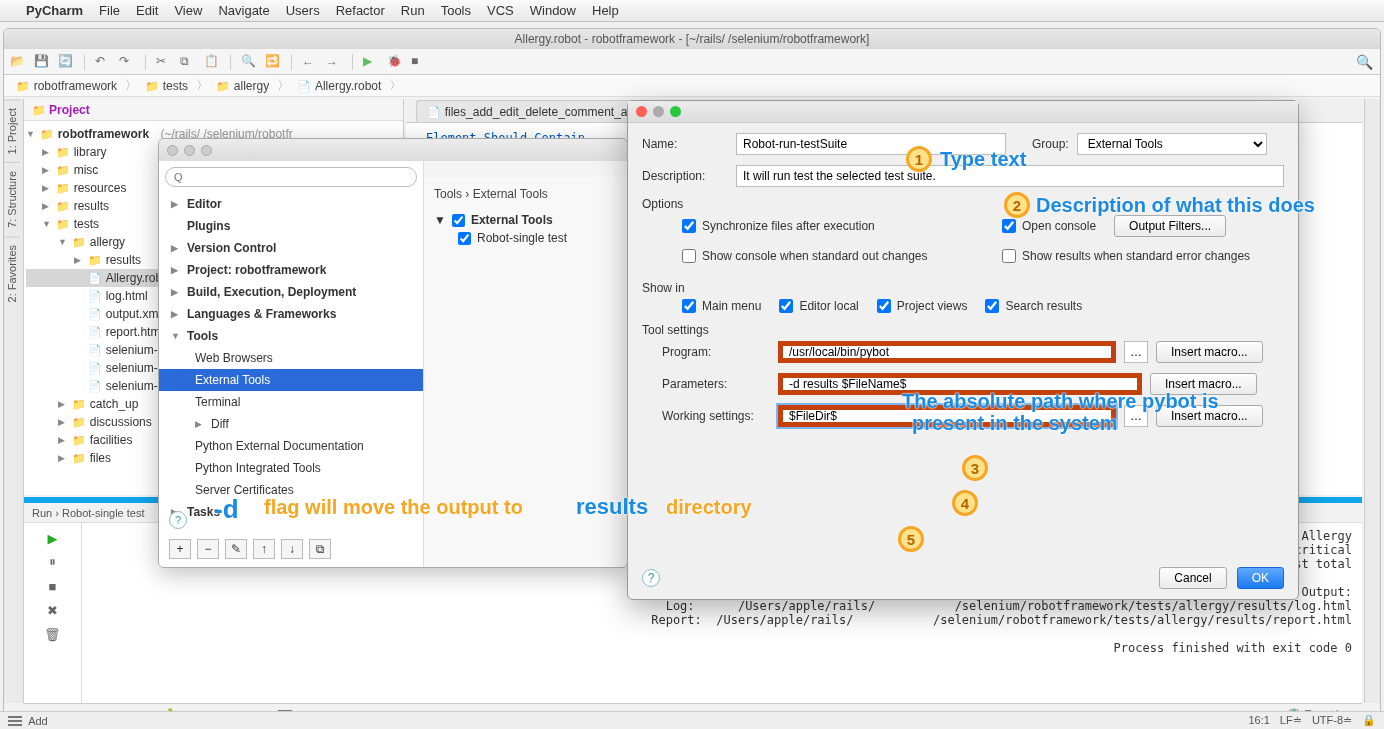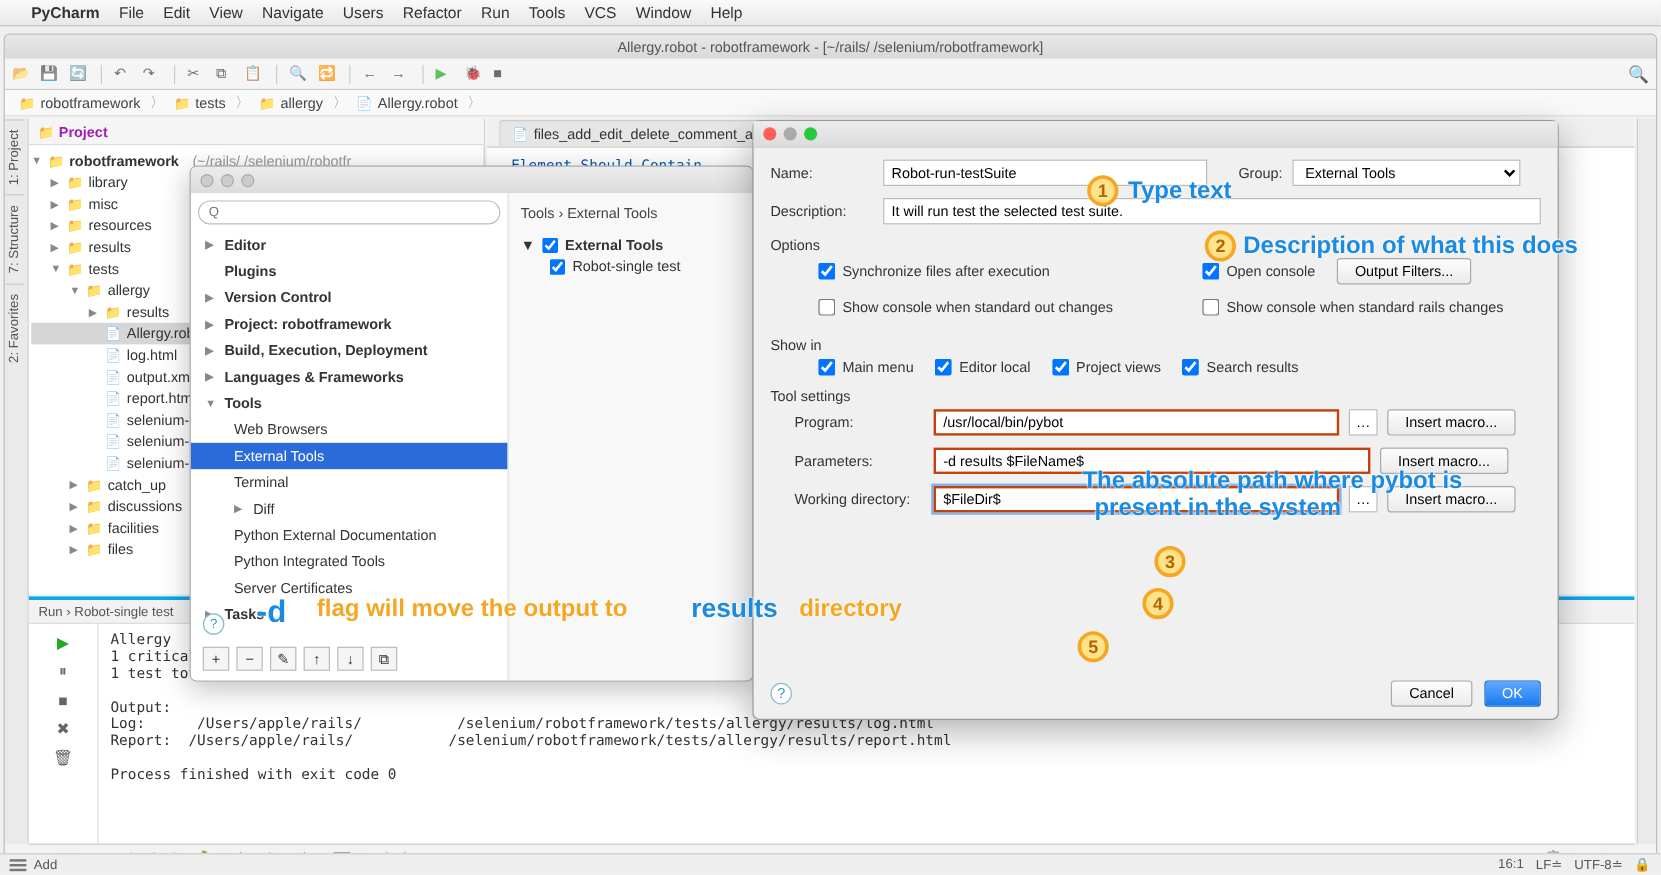"Tools › External Tools" .prefs-right { margin-top: none -> 16px }
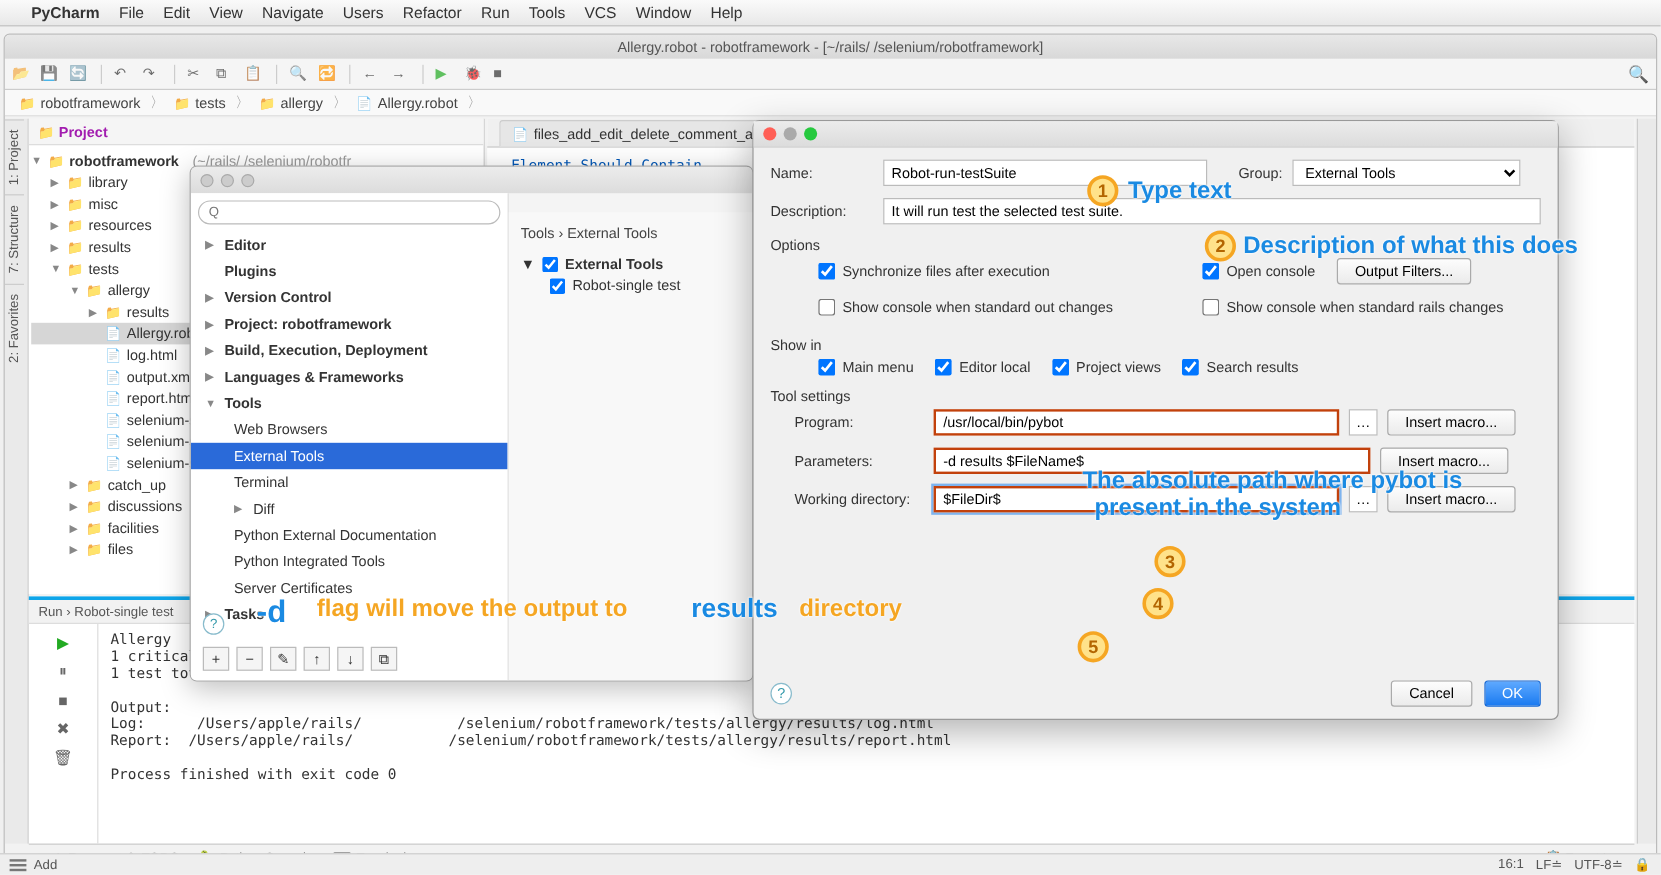"Show console when standard rails" span { text: console when standard rails -> results when standard error }
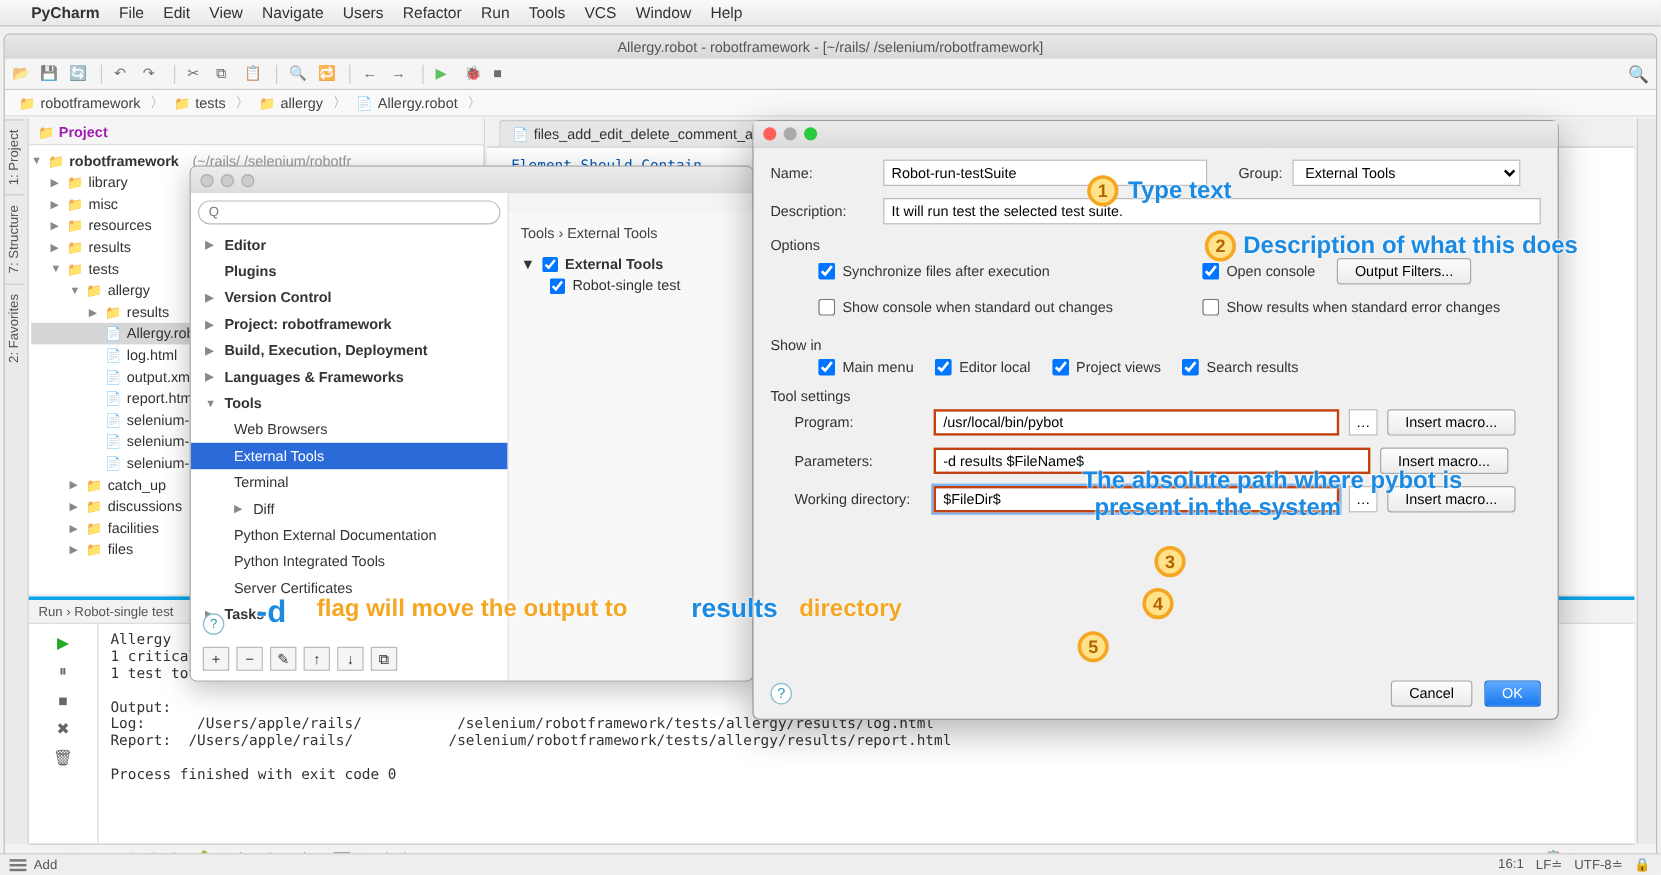"/usr/local/bin/pybot" .tsettings .tinput { border: 2px solid #c2410c -> 5px solid #c2410c }
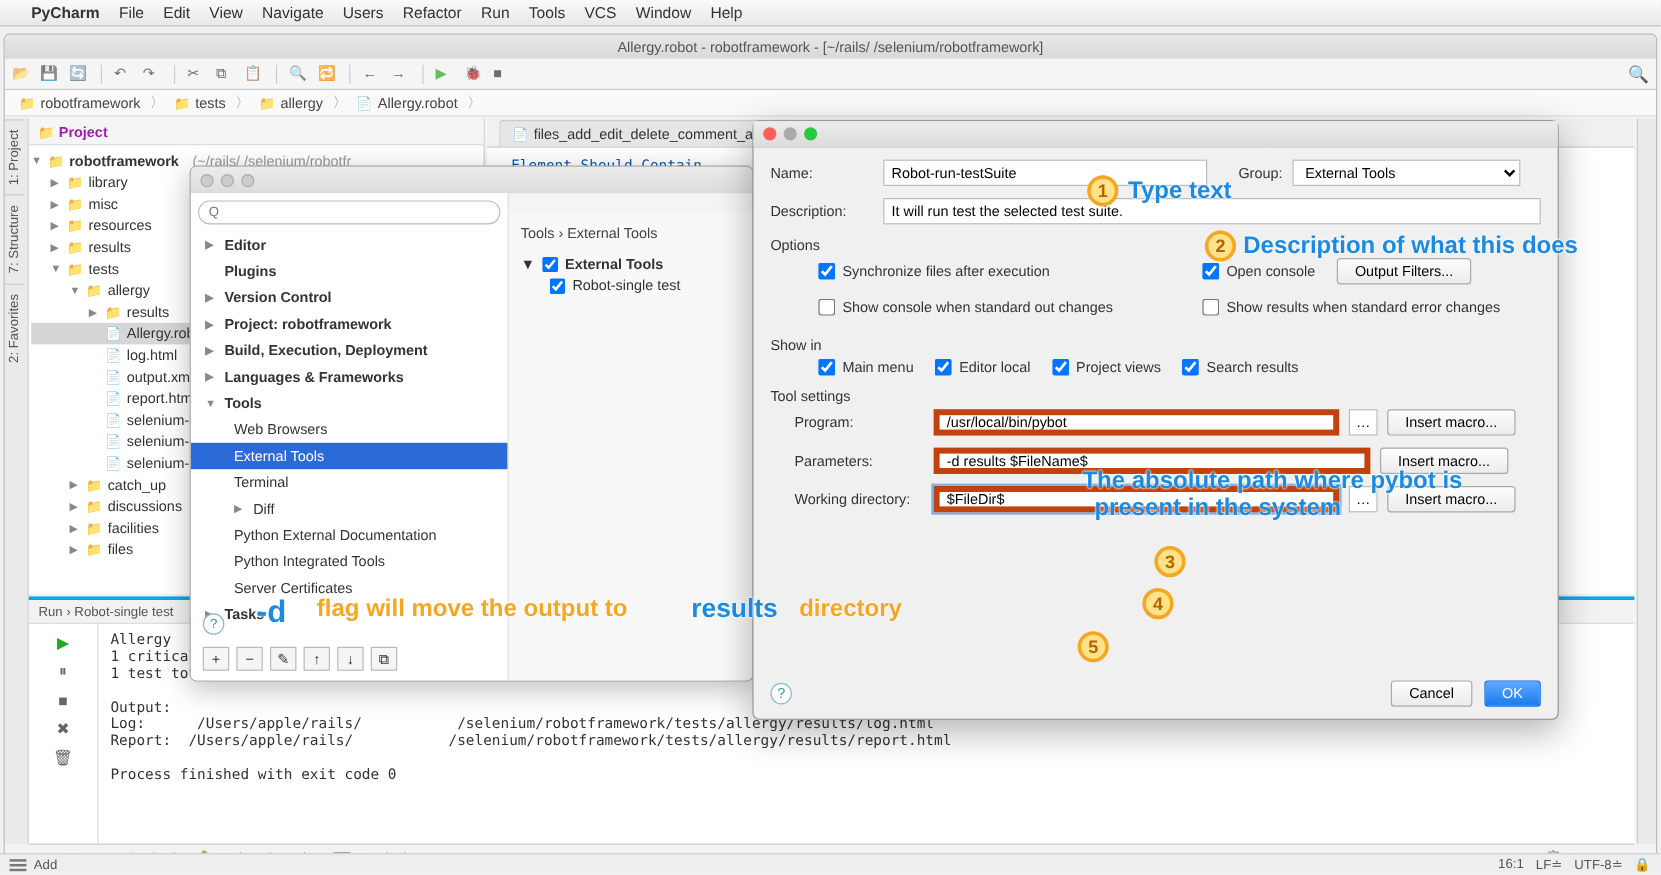"Working directory:" span.tlabel { text: directory -> settings }
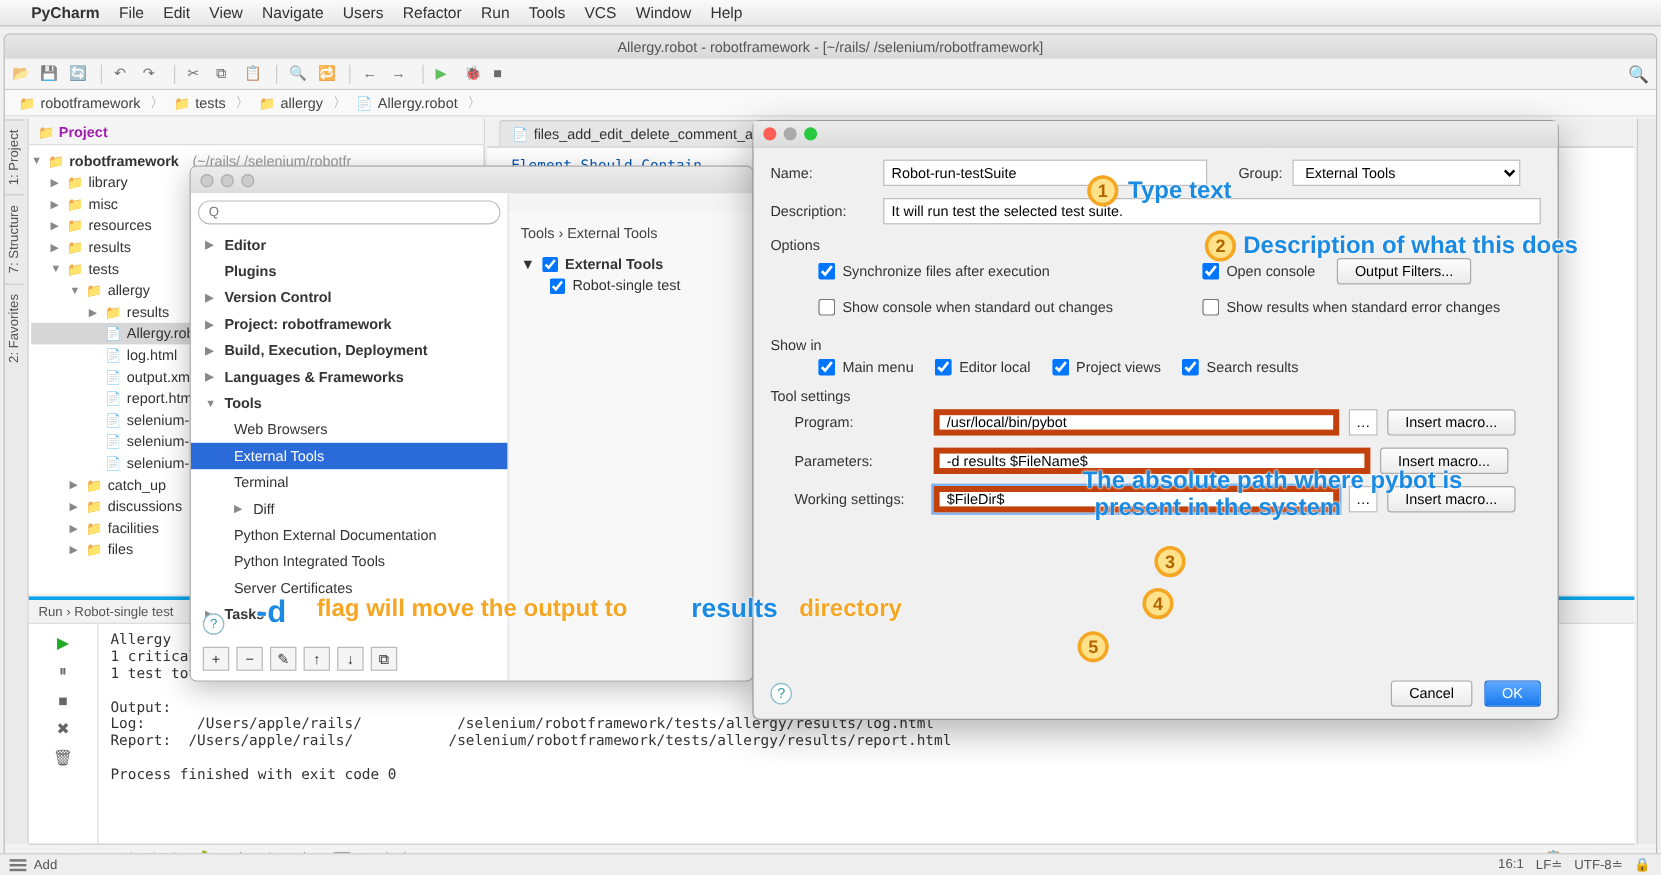"Run › Robot-single test" .runbar { border-top: 3px solid #0ea5e9 -> 6px solid #0ea5e9; text-align: none -> right }
